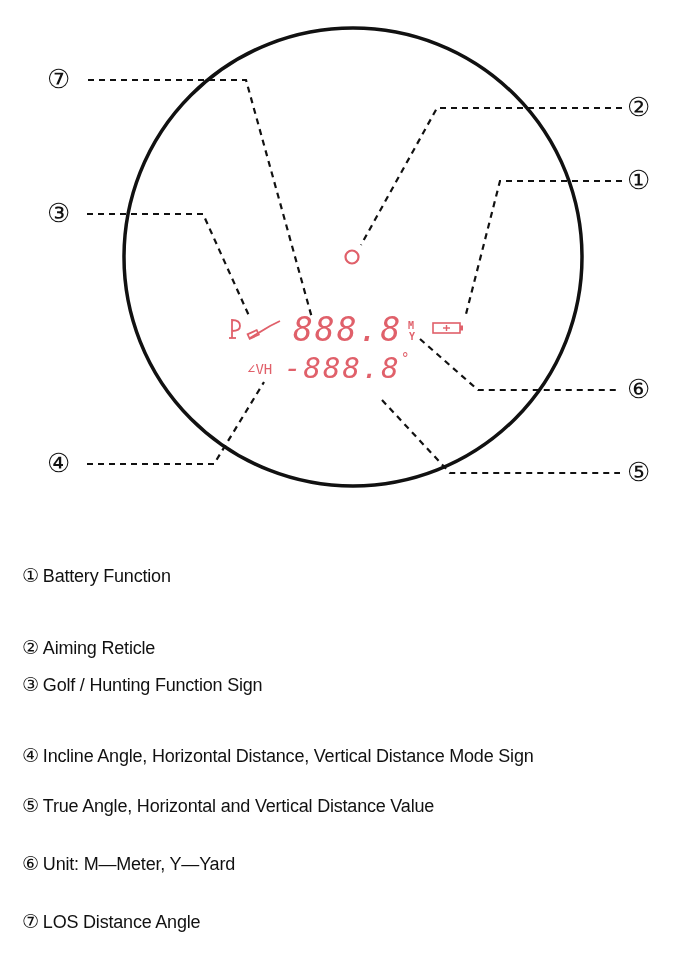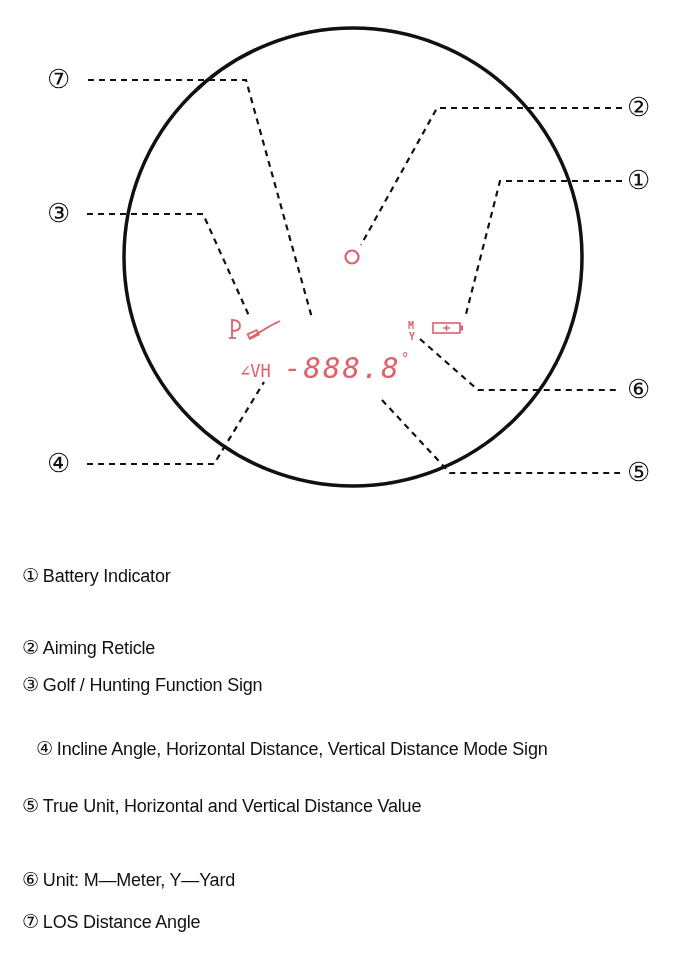"888.8" div.lcd { html: none -> <div>888.8</div> }
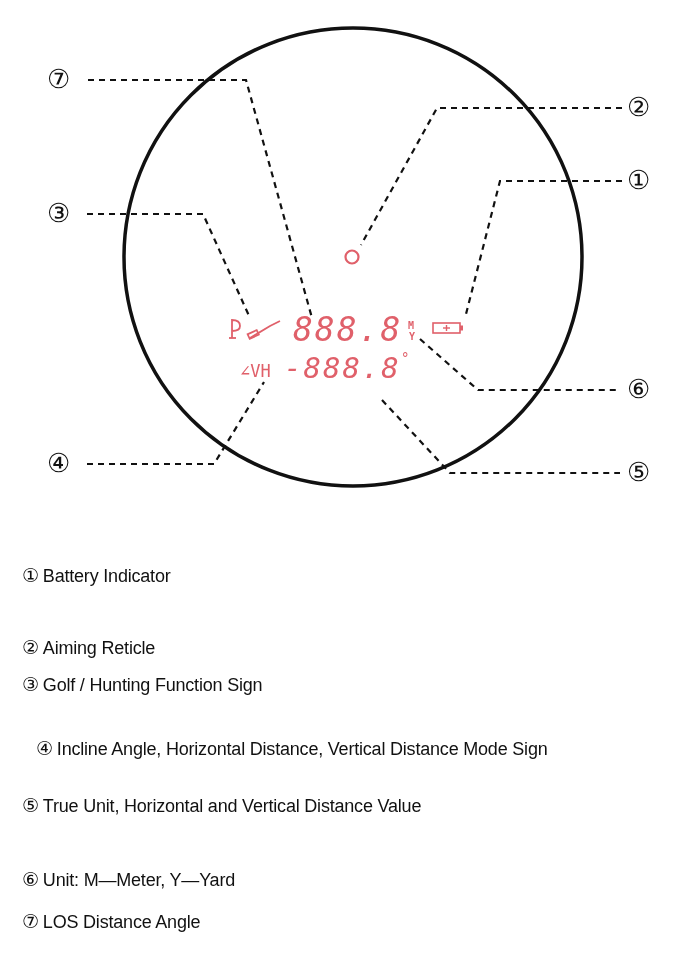"∠VH" div.lcd { font-size: 17px -> 14px; left: 240px -> 247px }
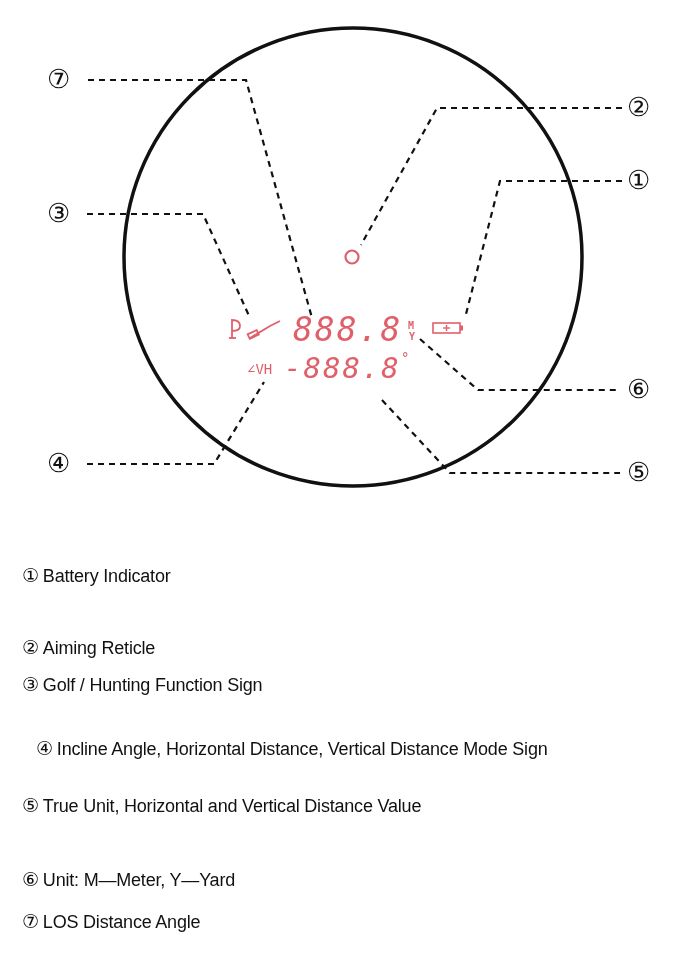"Battery Indicator" span { text: Indicator -> Function }
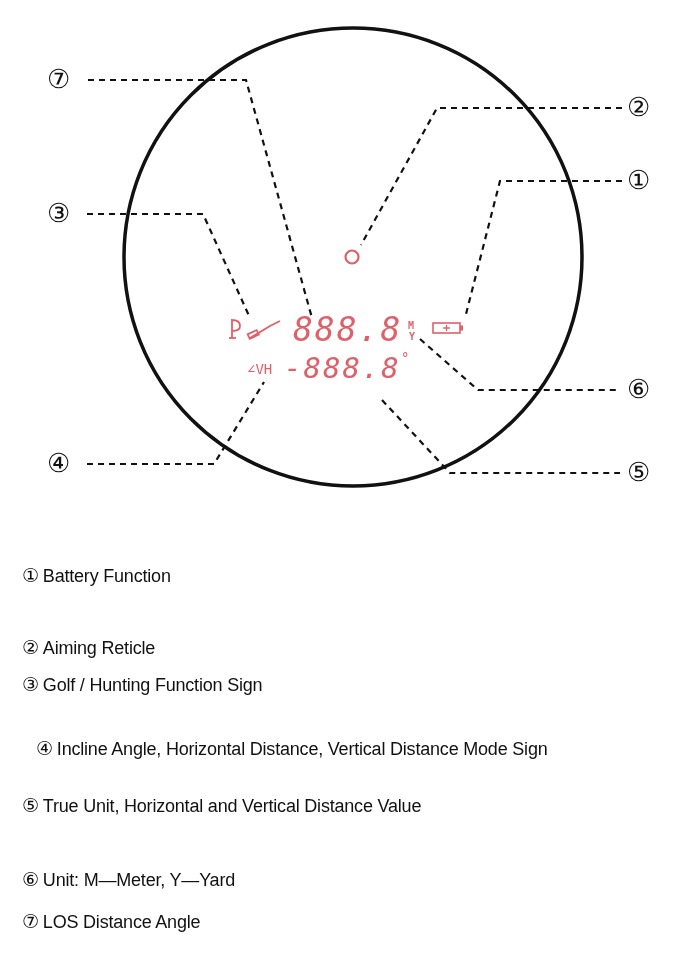"④ Incline Angle, Horizontal Distance," div.legend-item { margin-left: 14px -> none; top: 177px -> 184px }
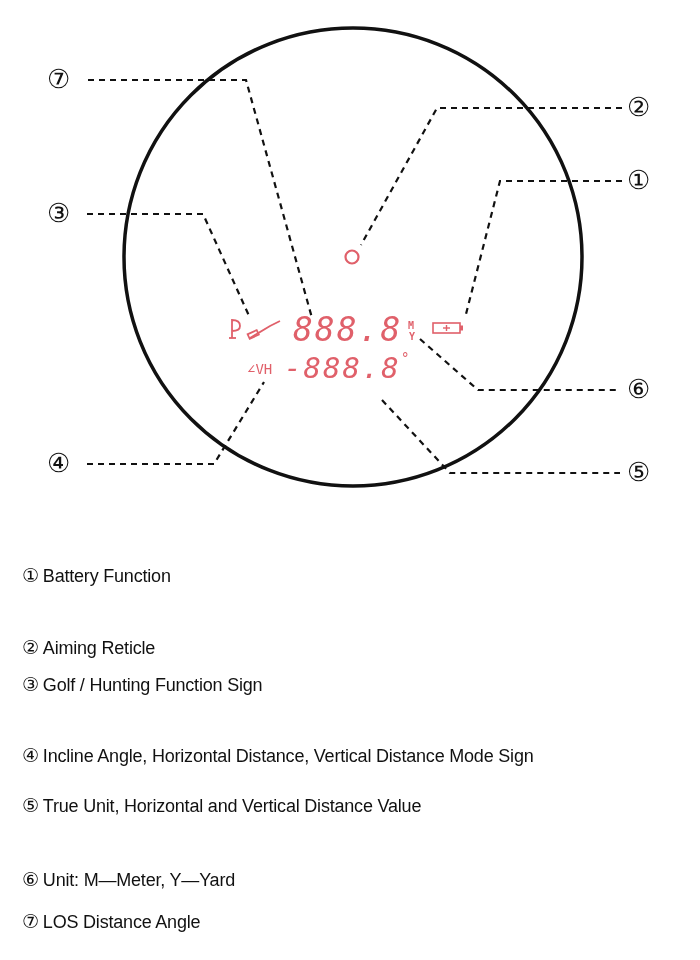"True Unit, Horizontal and Vertical" span { text: Unit -> Angle }
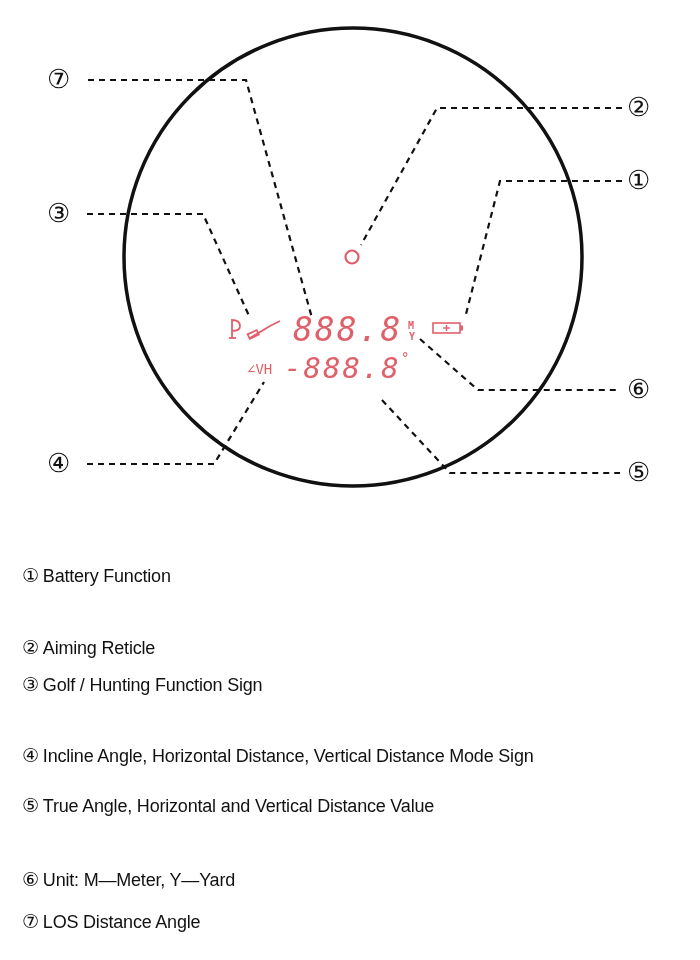"⑥ Unit: M—Meter, Y—Yard" div.legend-item { top: 308px -> 292px }
